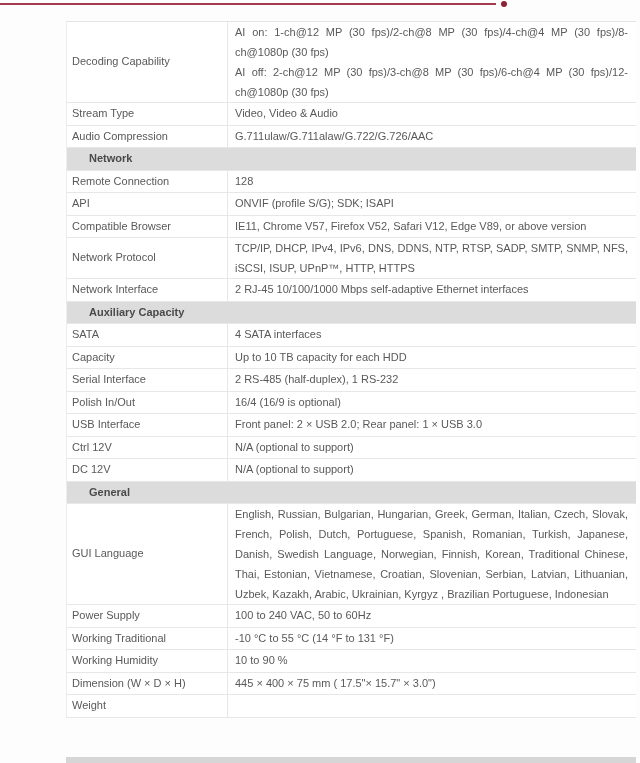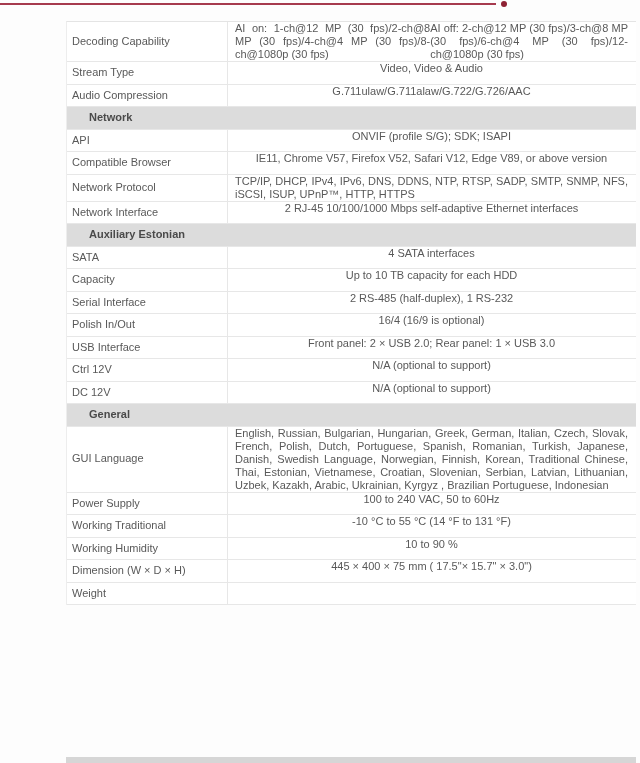"AI on: 1-ch@12 MP (30" .value-cell { flex-direction: row -> column; justify-content: center -> space-between; line-height: 13px -> 20px }
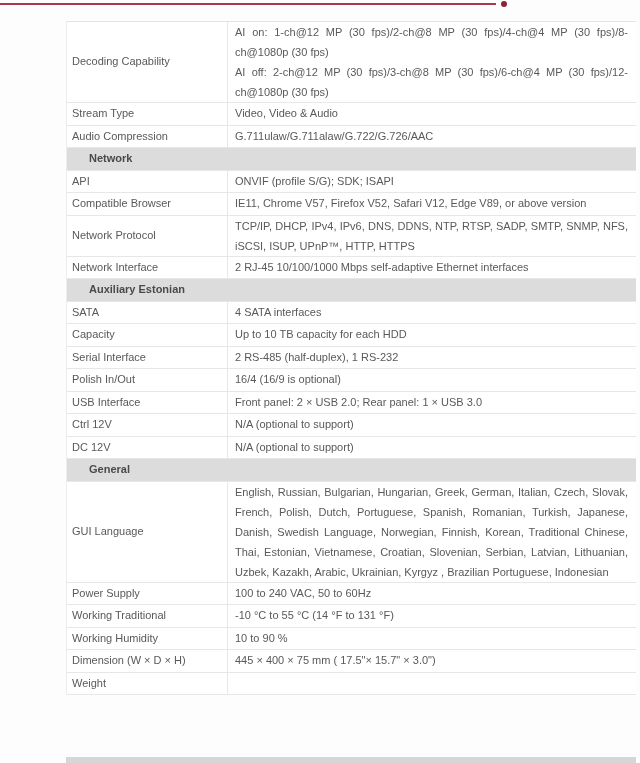"Remote Connection" div.spec-row { html: none -> <div> <div>Remote Connection</div> <div> <div>128</div> </div> </div> }
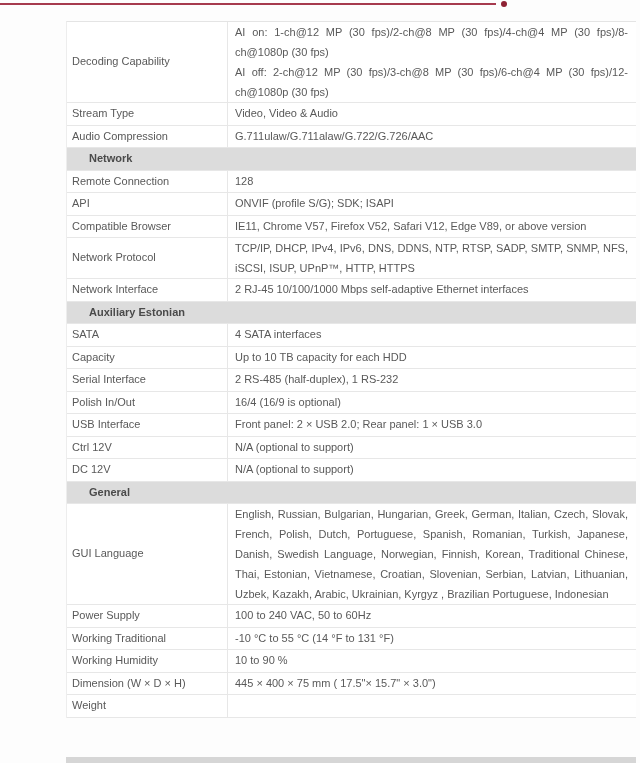"Auxiliary Estonian" div.section-row { text: Estonian -> Capacity }
